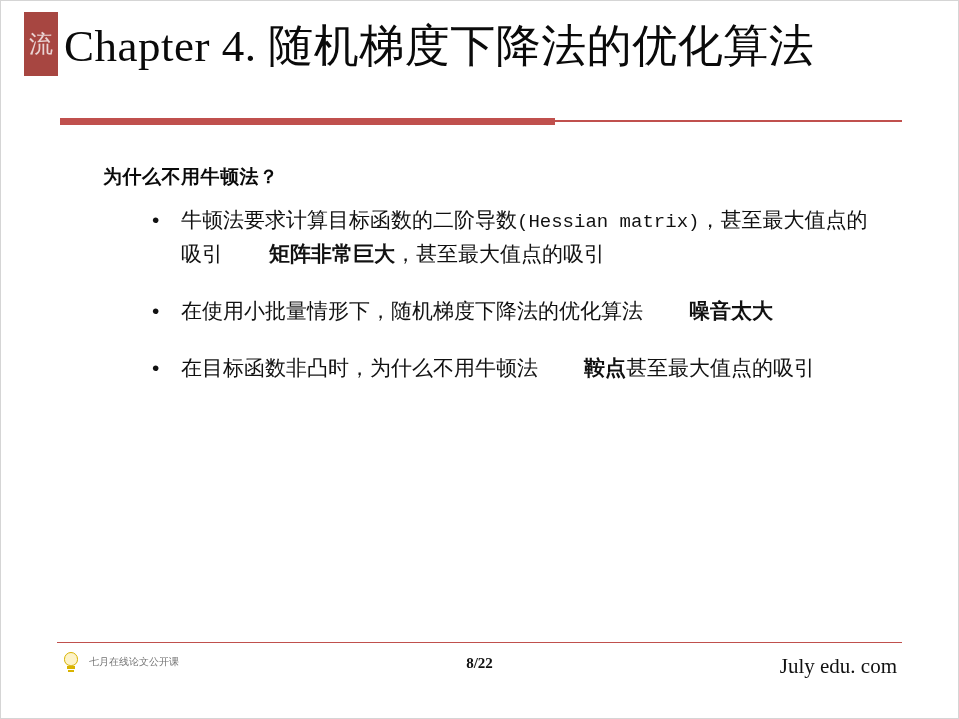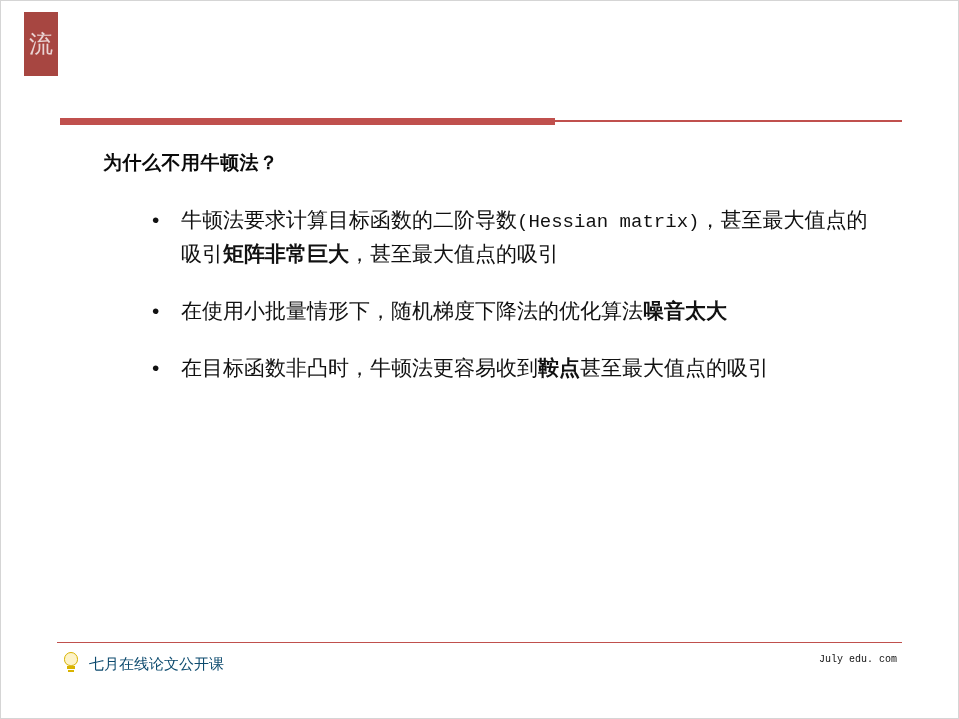"Chapter 4. 随机梯度下降法的优化算法" div.title { html: none -> <div>Chapter 4. 随机梯度下降法的优化算法</div> }
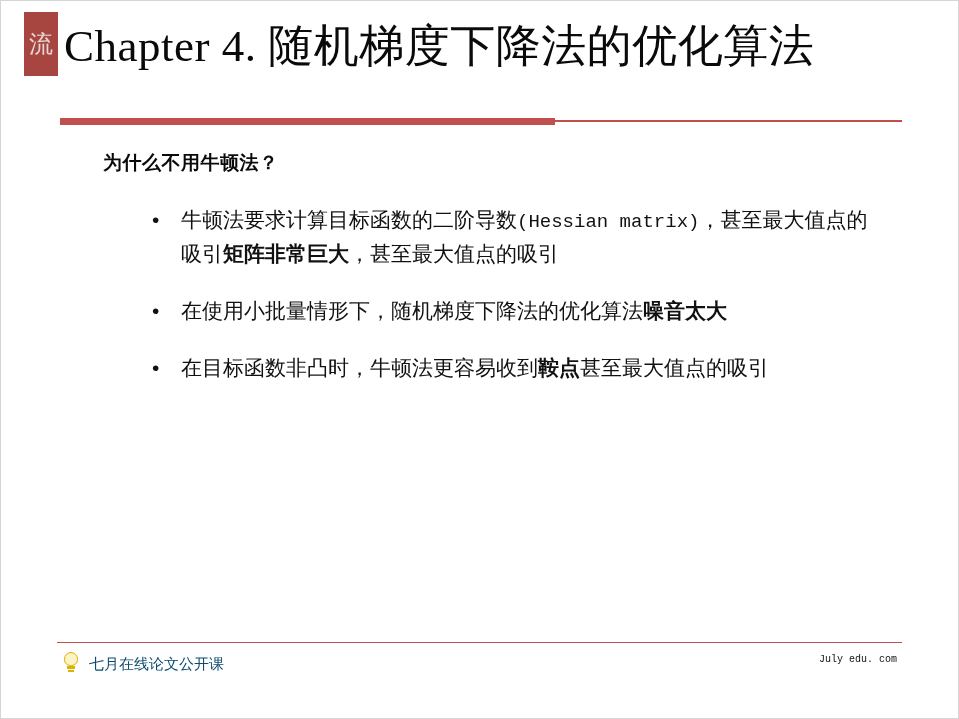"为什么不用牛顿法？" .subhead { top: 10px -> 24px }
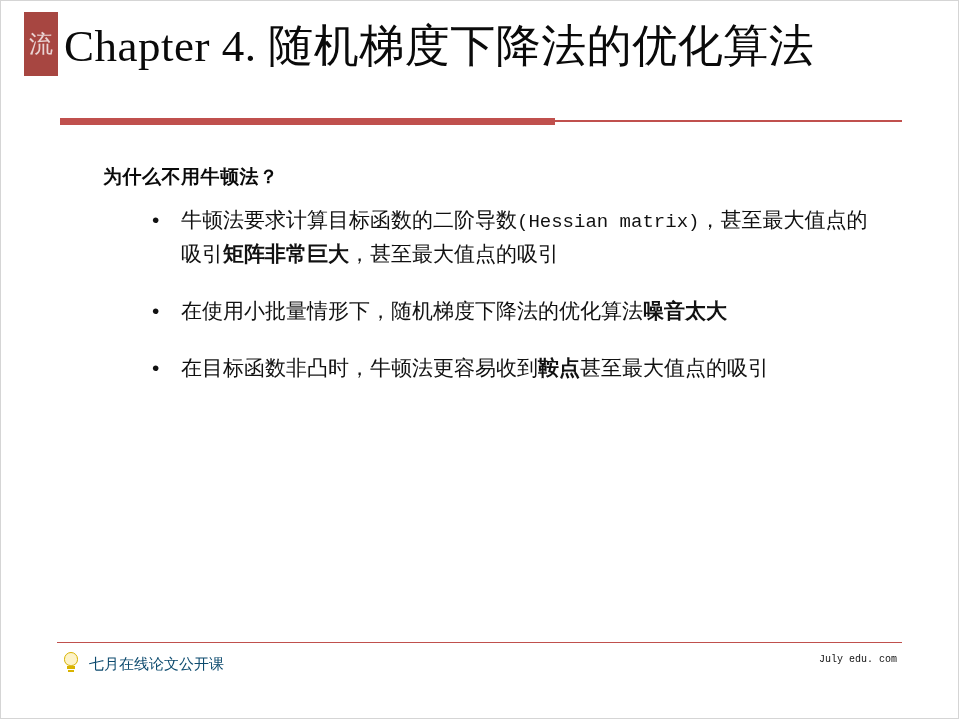"矩阵非常巨大" .bullet b { margin-left: none -> 46px }
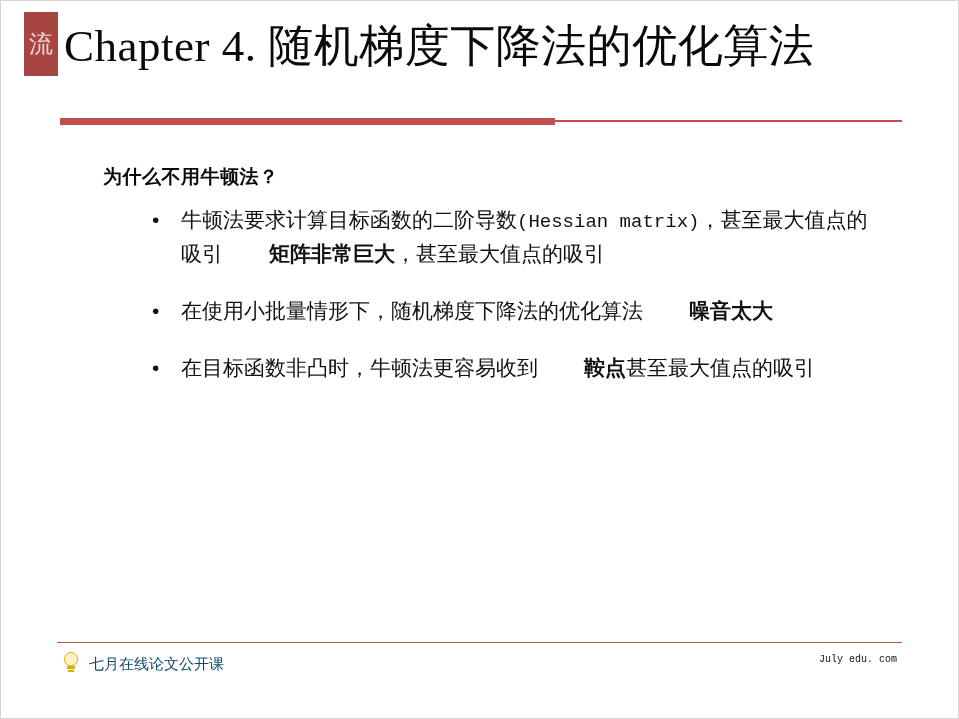"在目标函数非凸时，牛顿法更容易收到" span { text: 牛顿法更容易收到 -> 为什么不用牛顿法 }
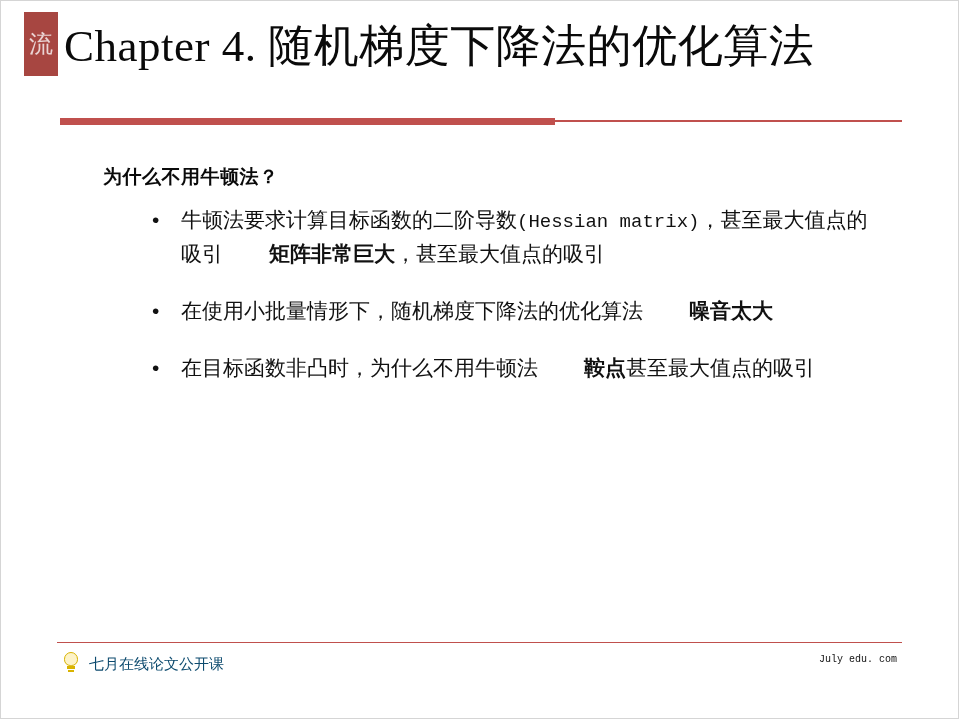"七月在线论文公开课" .footer-left { color: #0c4a6e -> #737373; font-size: 15px -> 10px }
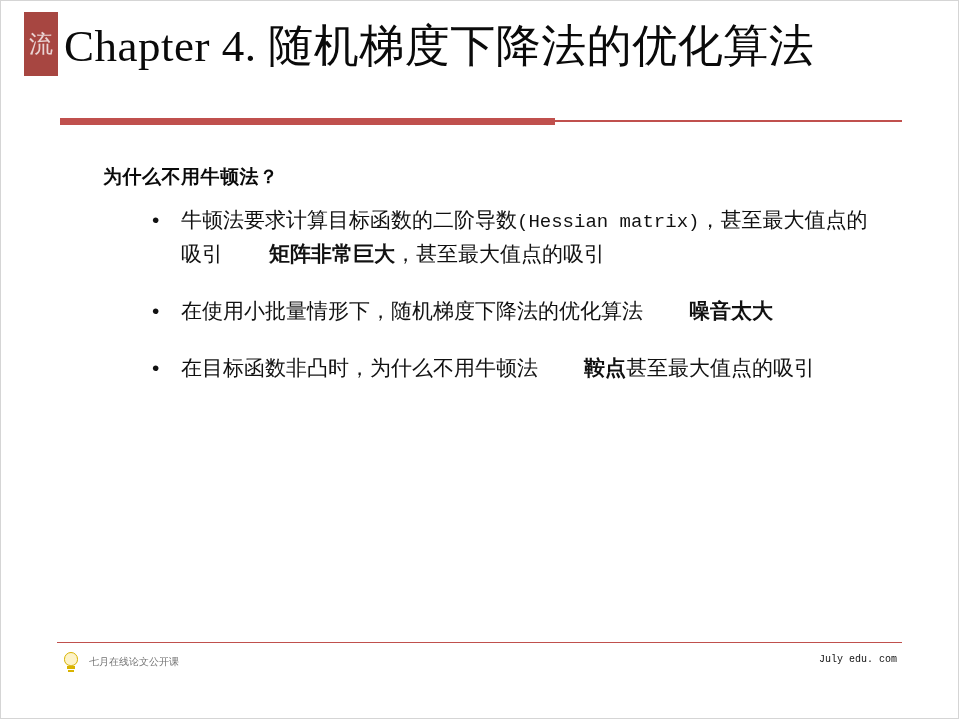"8/22" div.footer-center { html: none -> <div>8/22</div> }
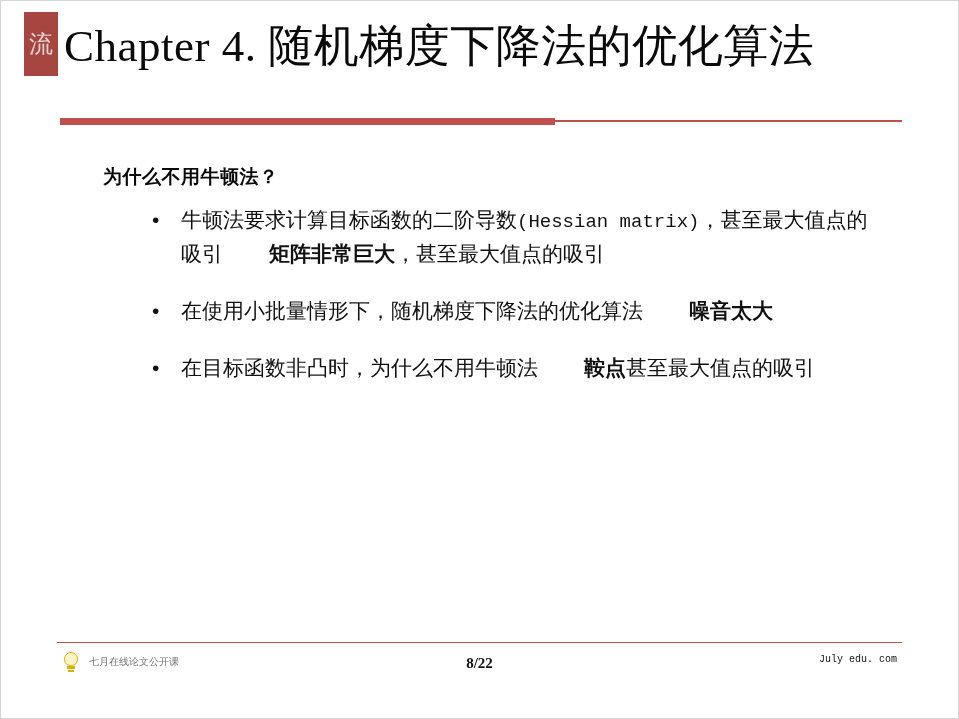"July edu. com" .footer-right { font-family: Liberation Mono, monospace -> Liberation Serif, serif; font-size: 10px -> 21px }
